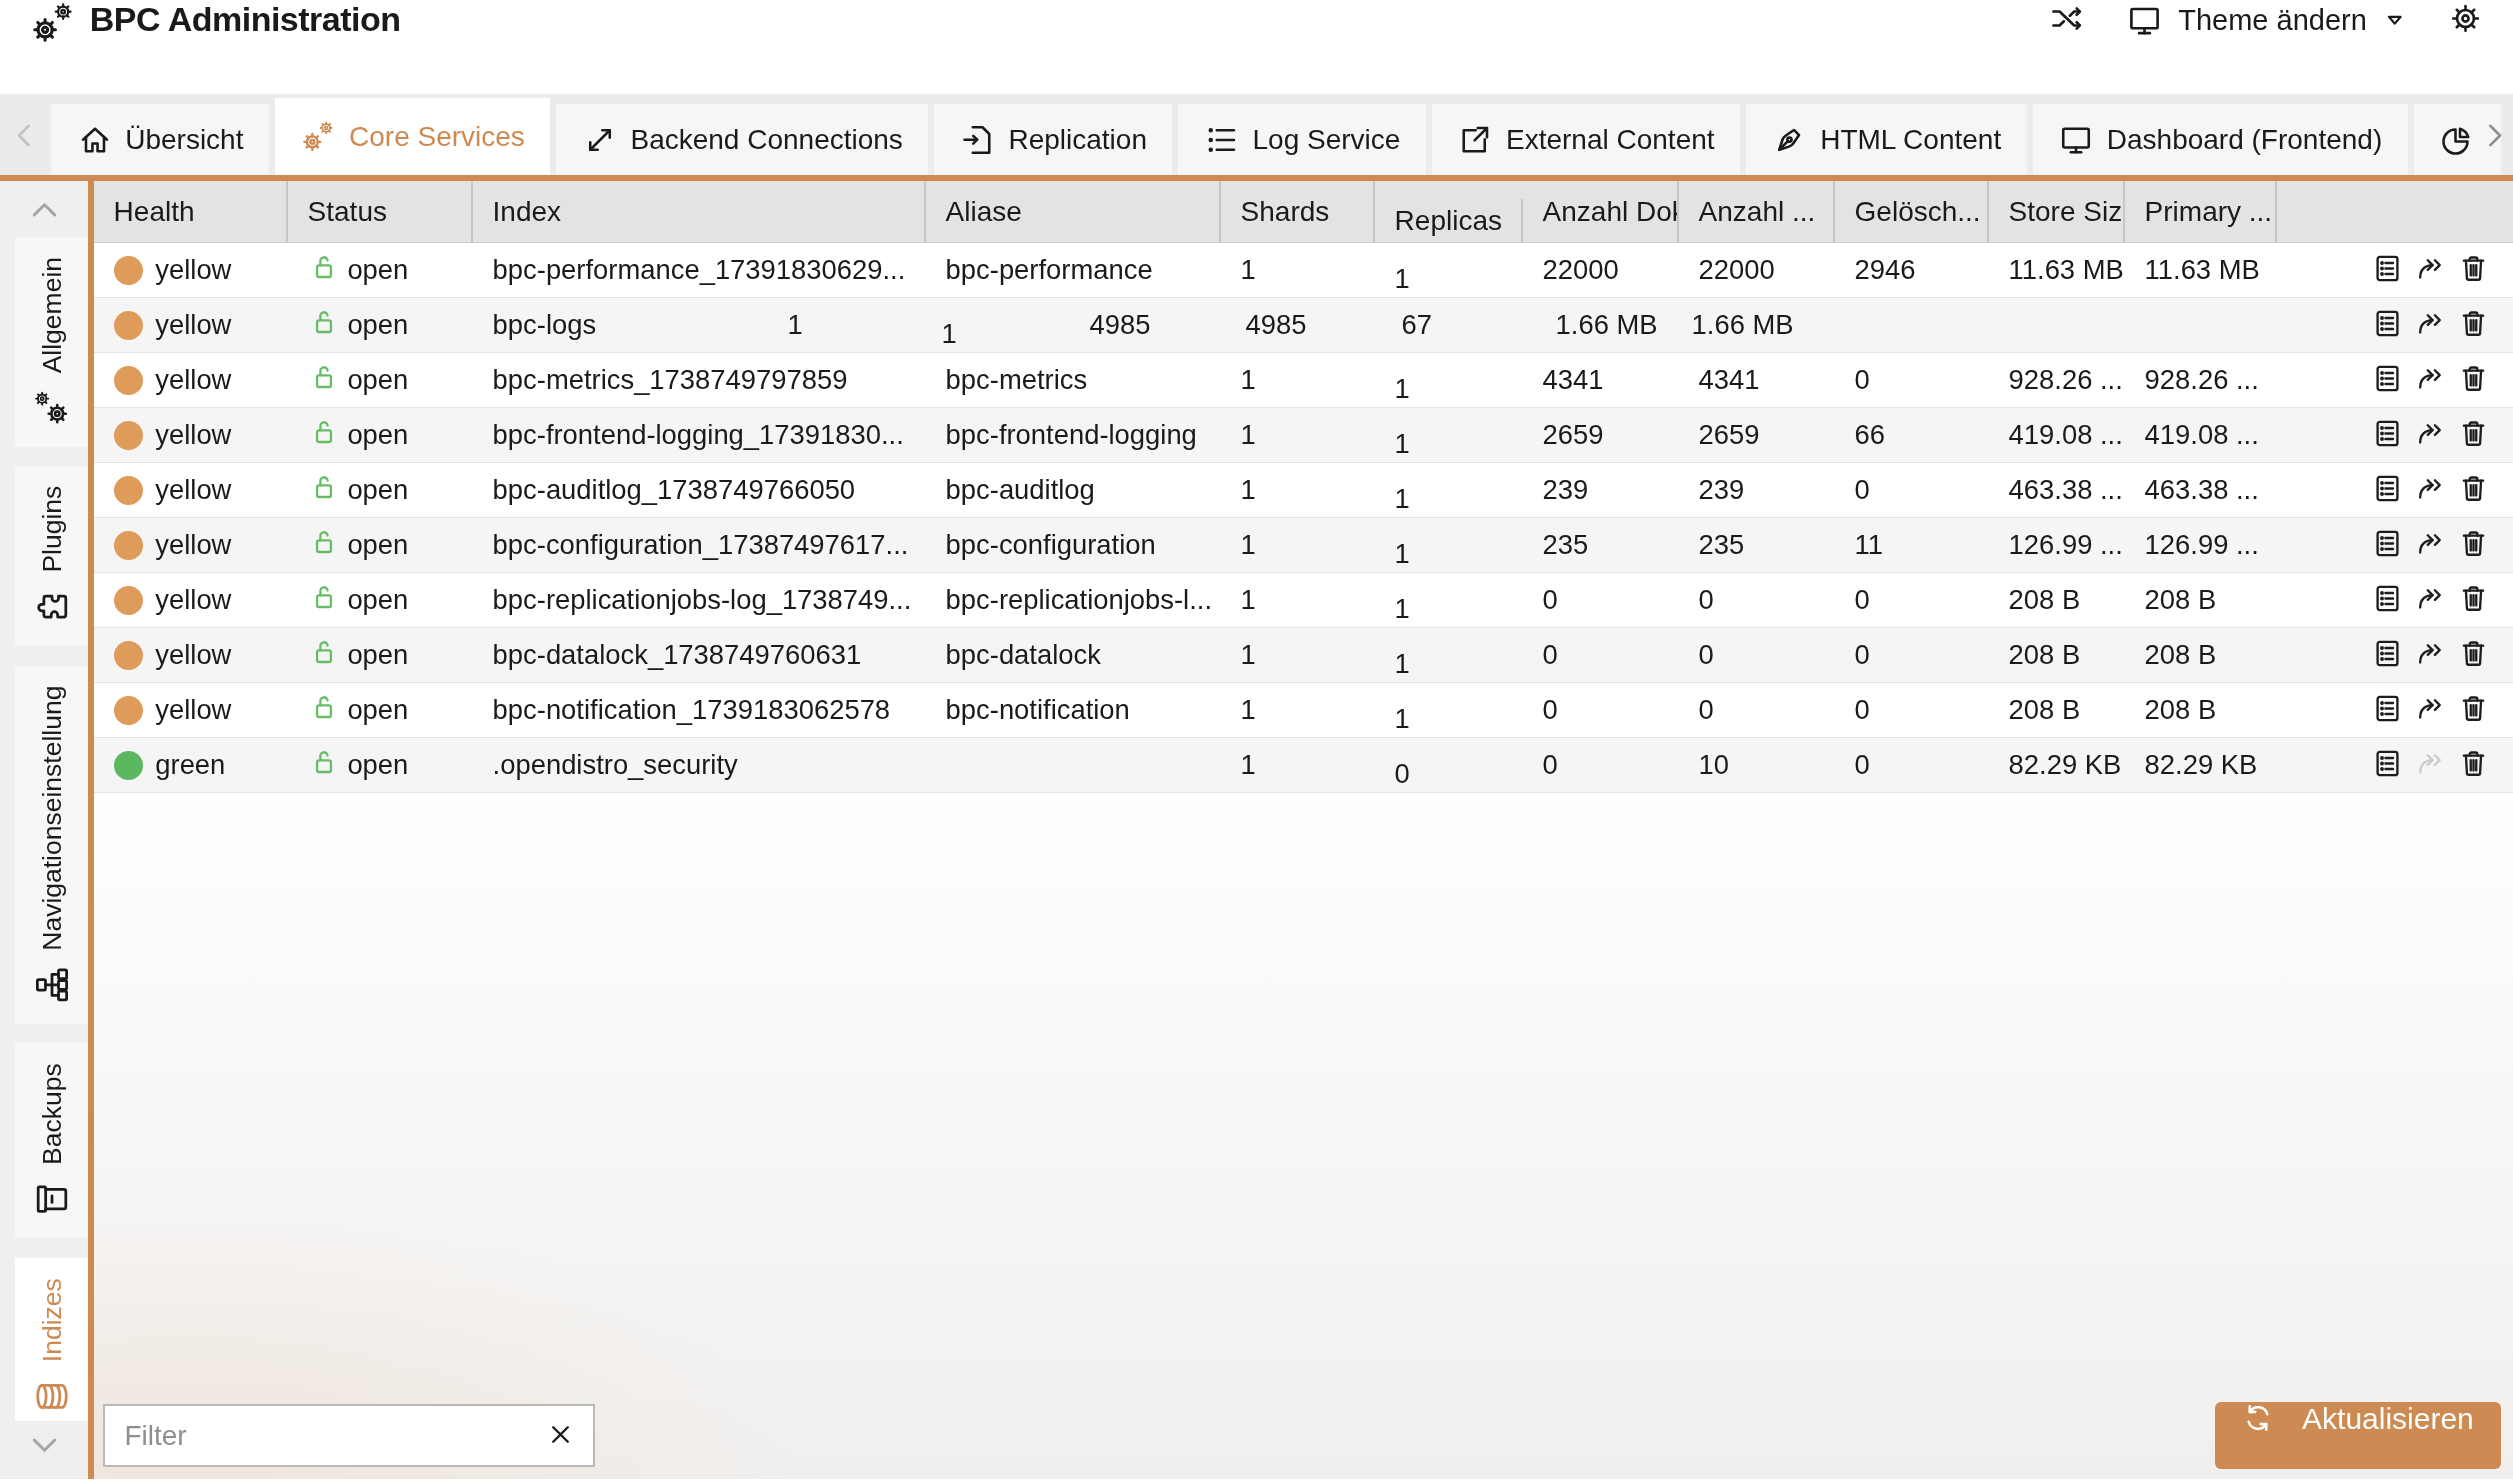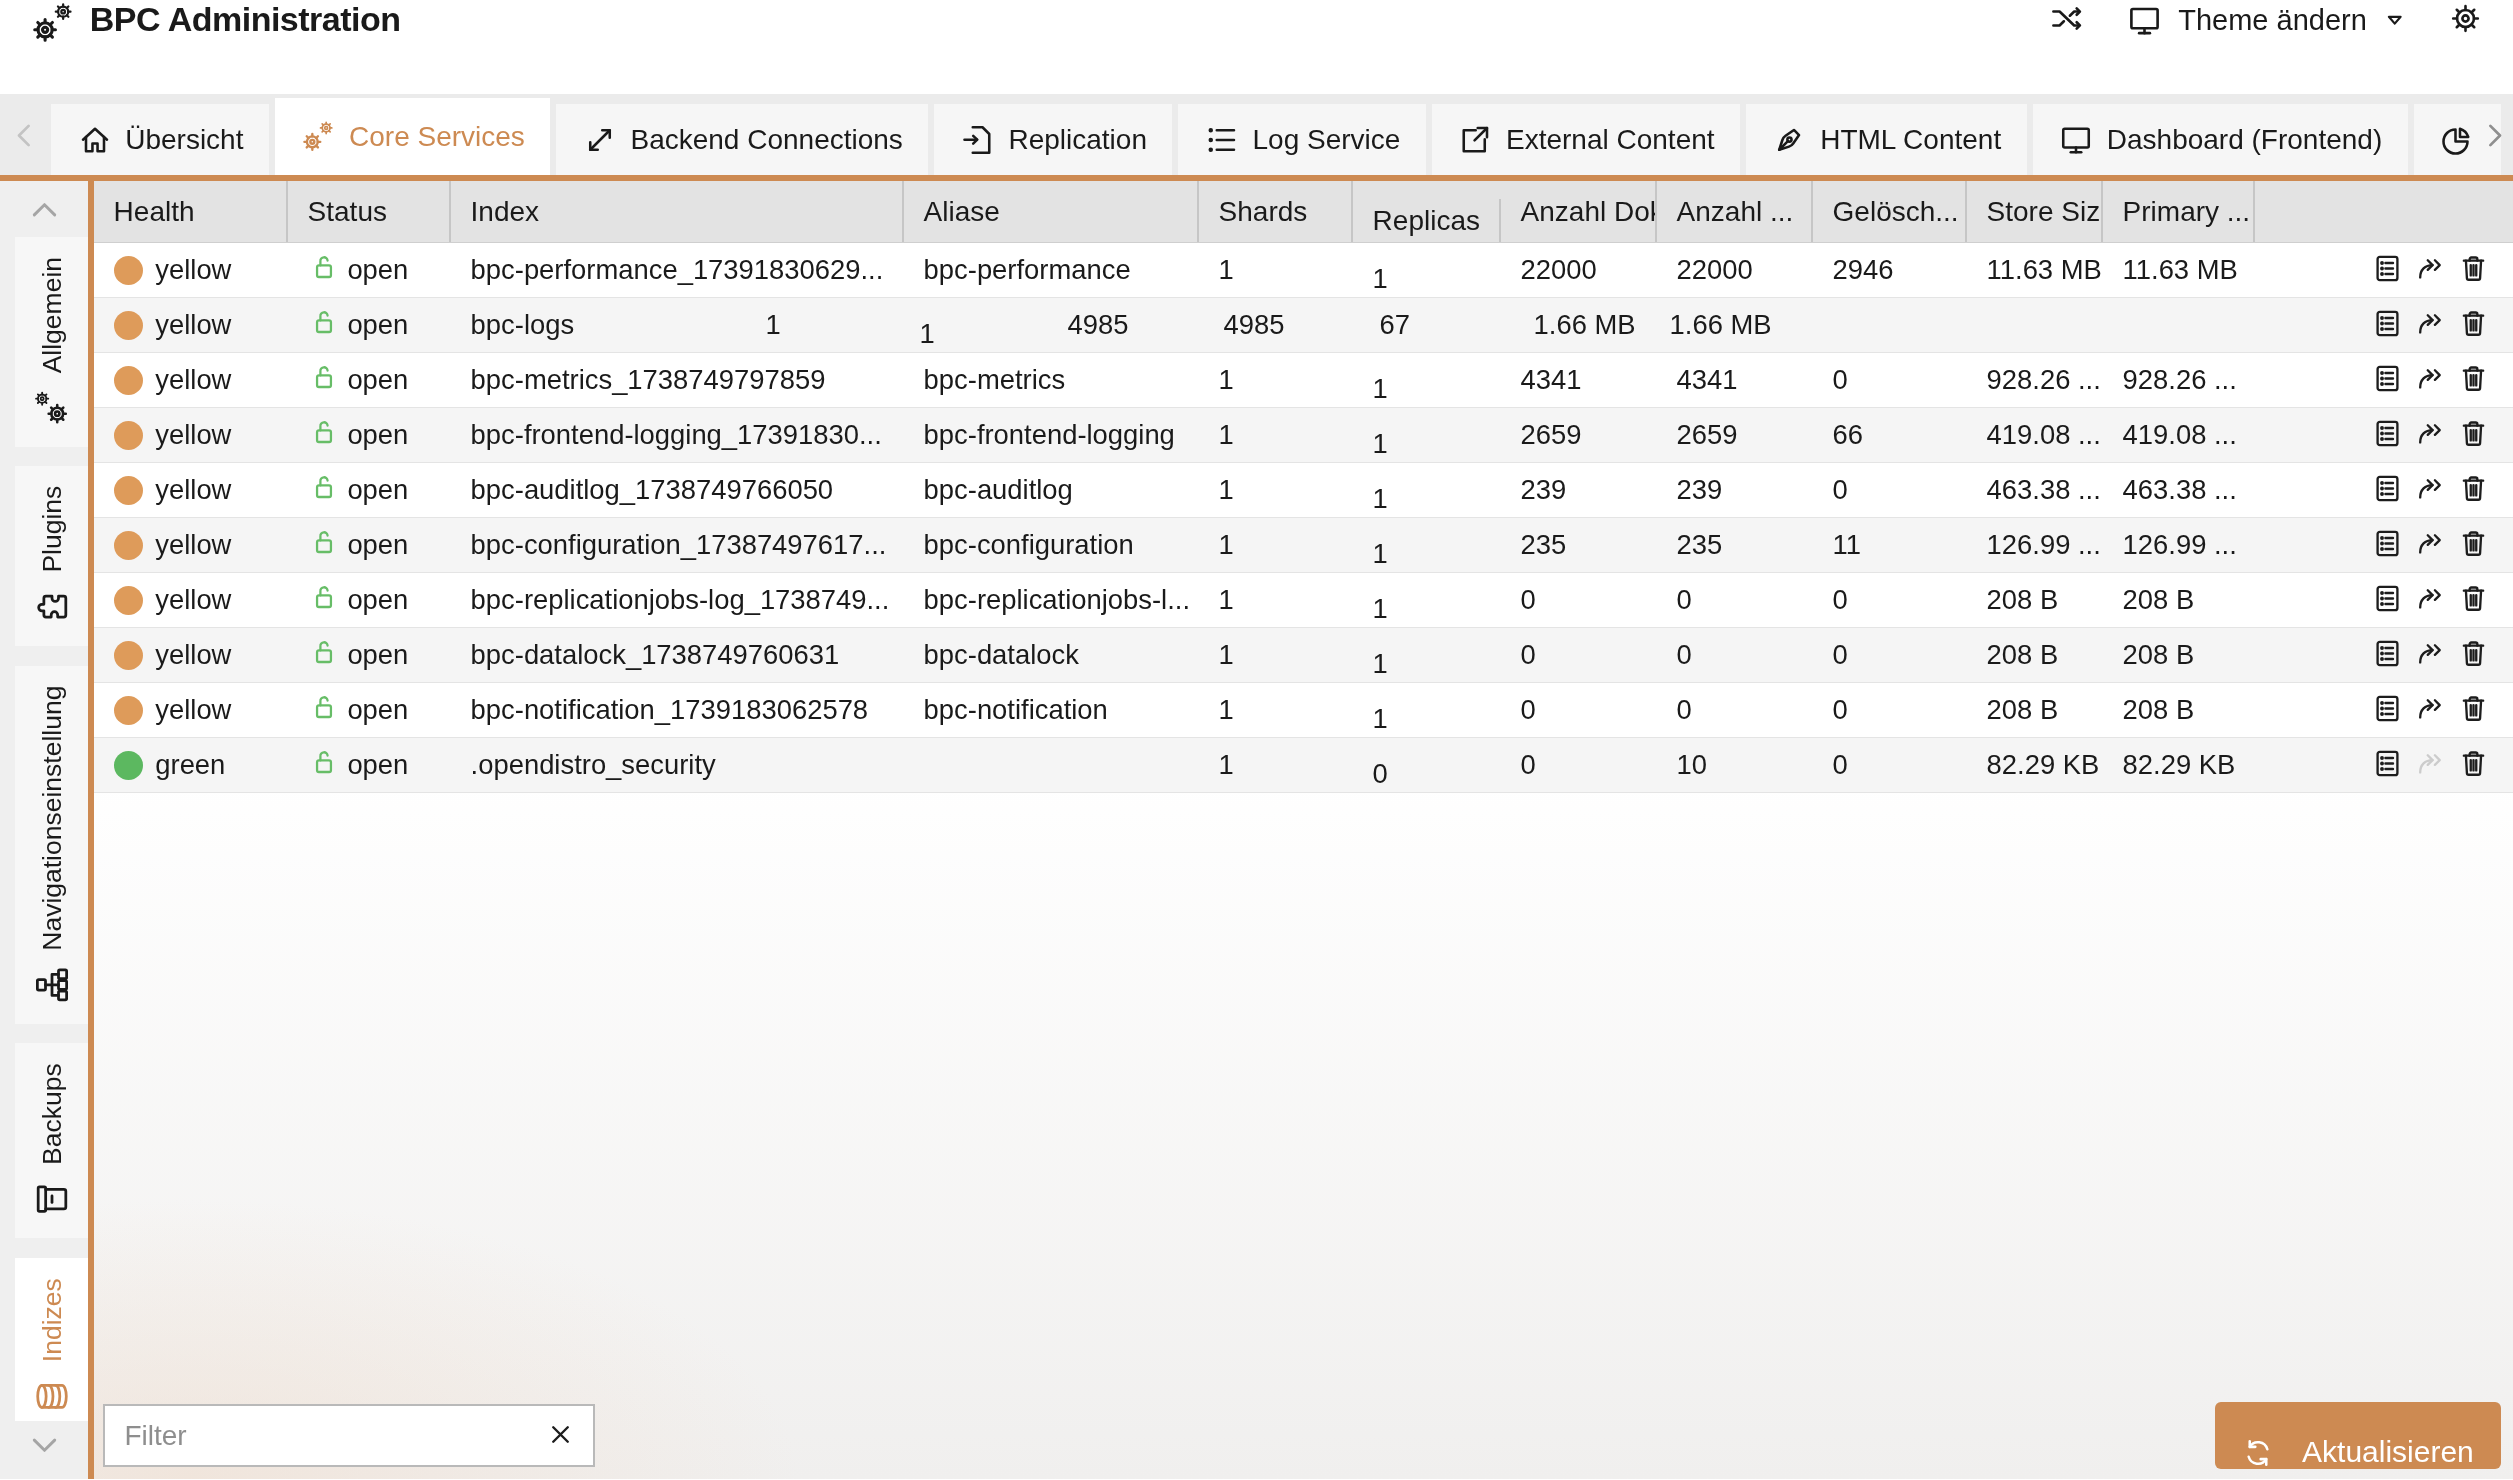"Status" .col-status { width: 163px -> 185px }
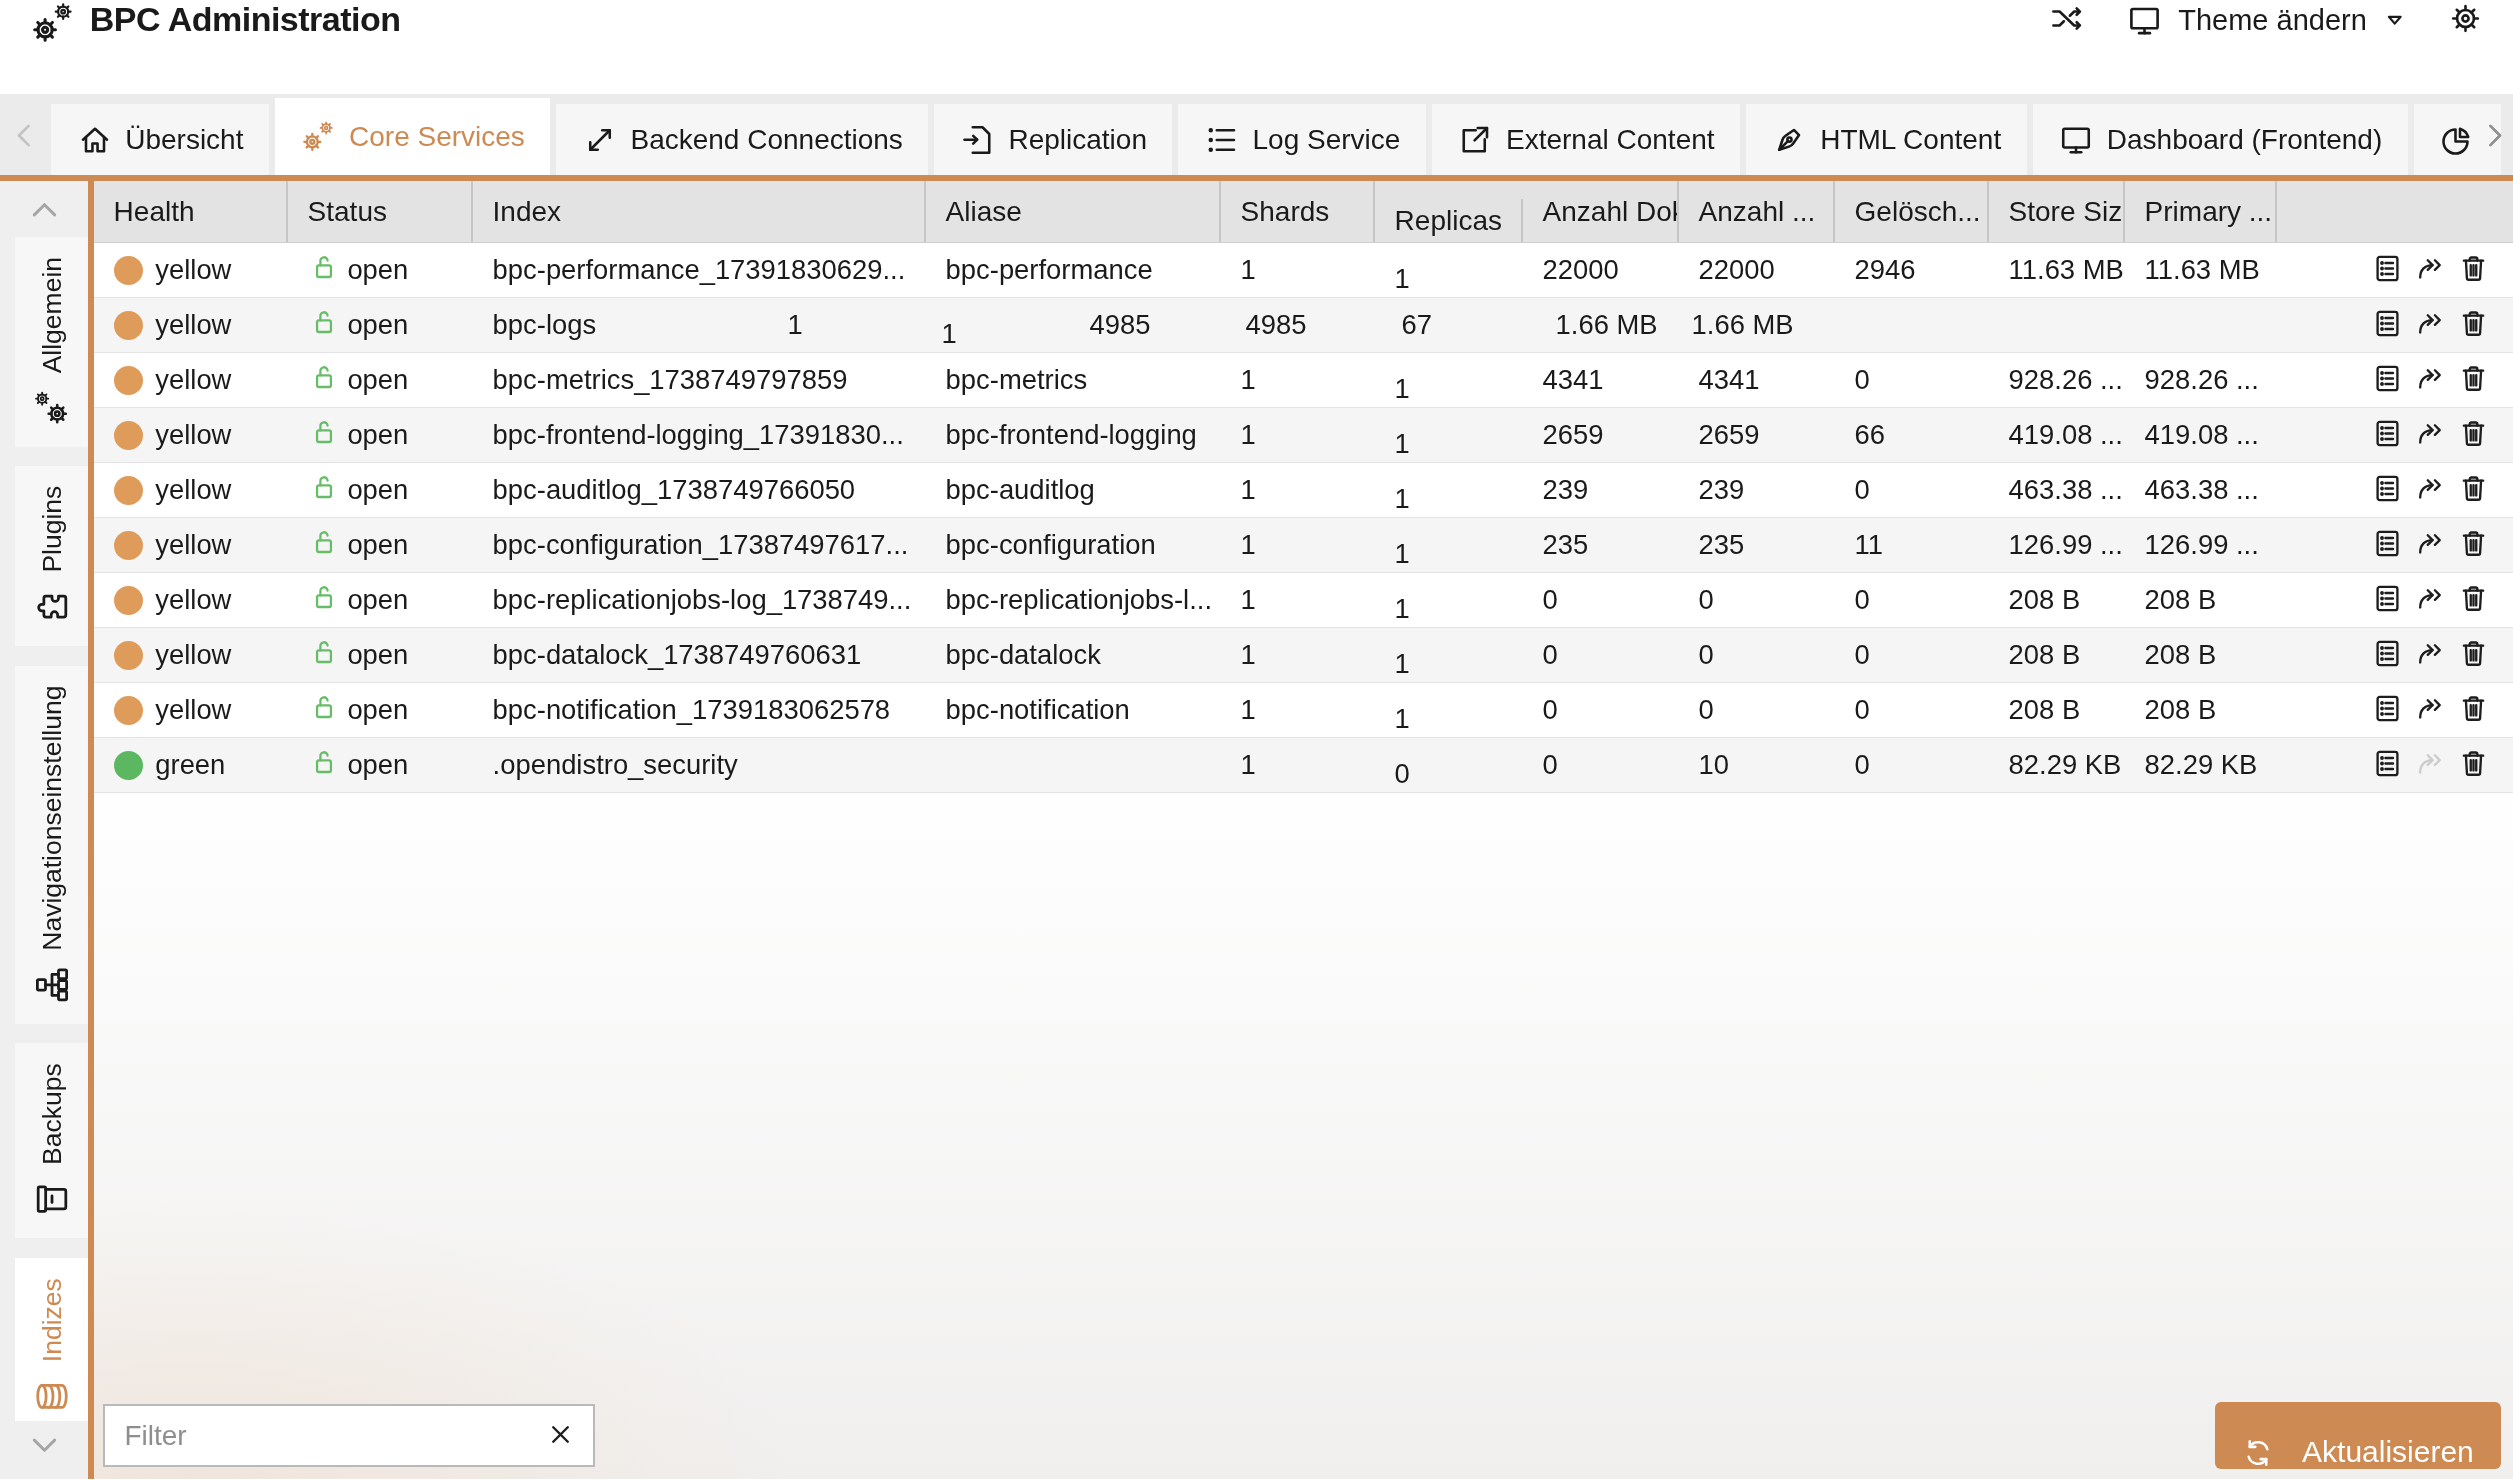"Aktualisieren" .refresh-btn { align-items: flex-end -> flex-start }
